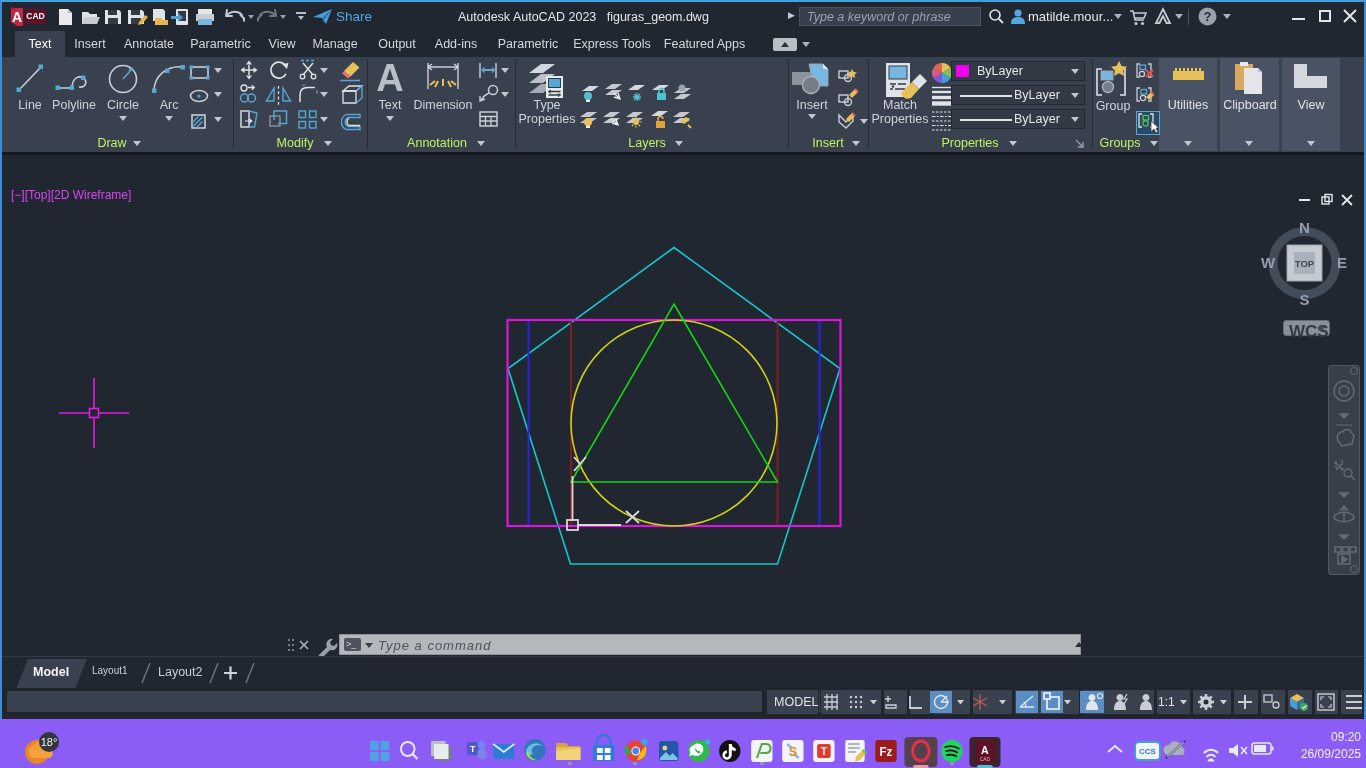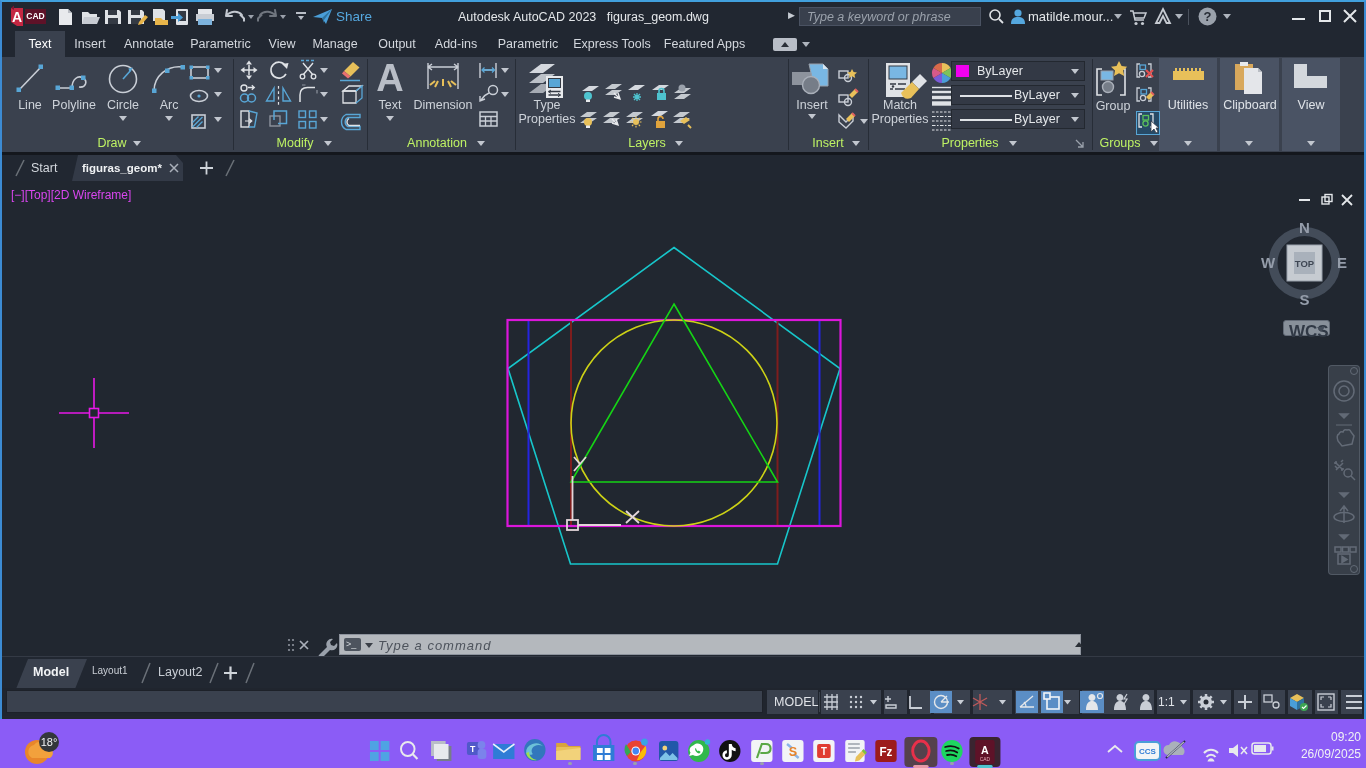"Start" div { html: <div> <svg> <path></path> <path></path> <path></path> <path></path> <path></path> </svg> <div>Start</div> <div>figuras_geom*</div> </div> -> none }
